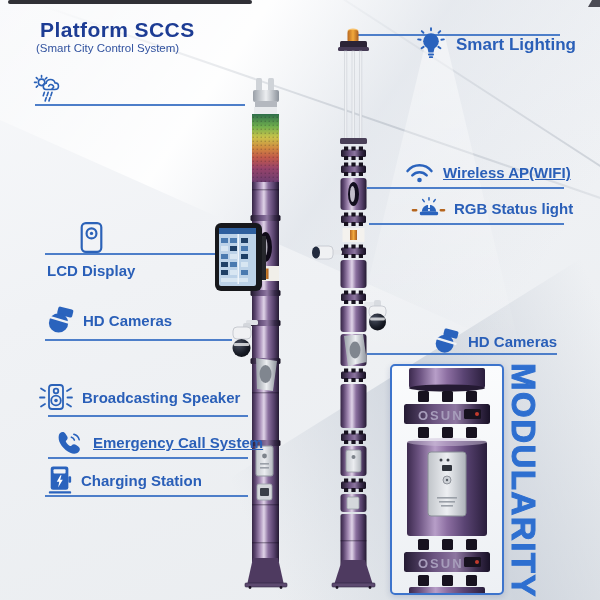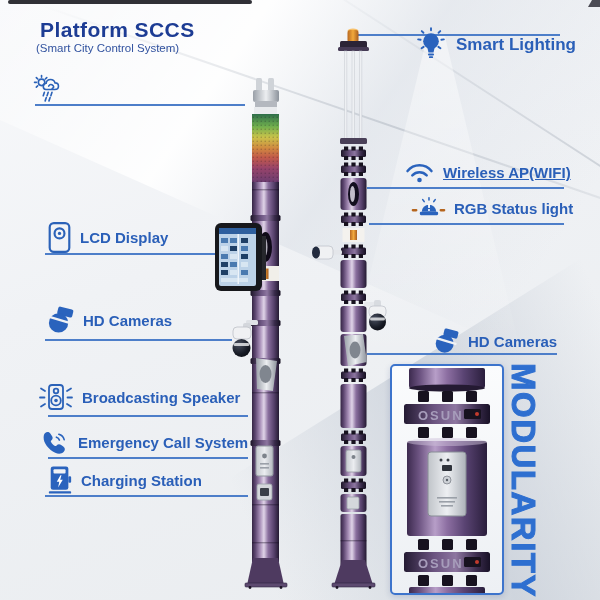"LCD Display" div.feat { flex-direction: none -> column }
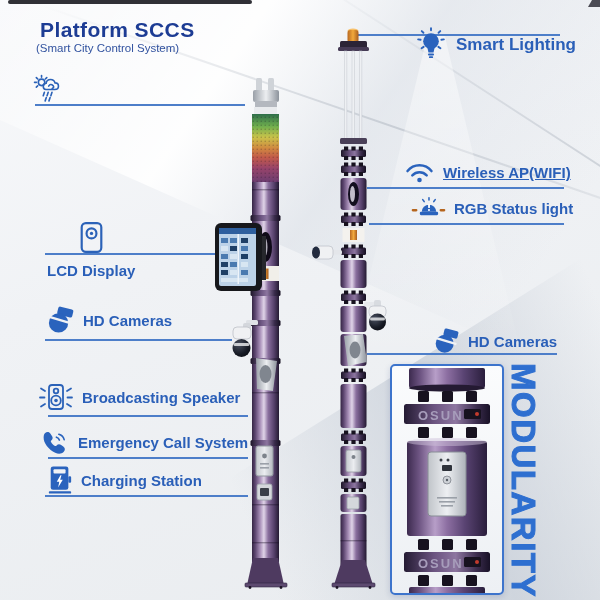"Emergency Call System" div.feat { left: 40px -> 55px; text-decoration: none -> underline }
